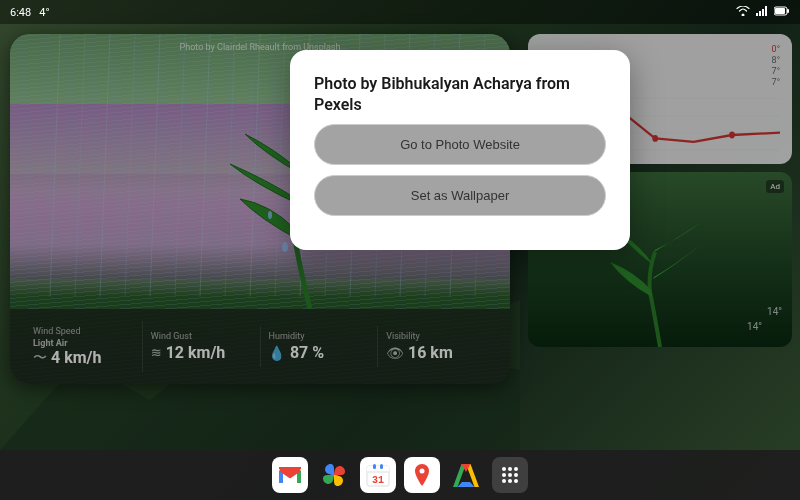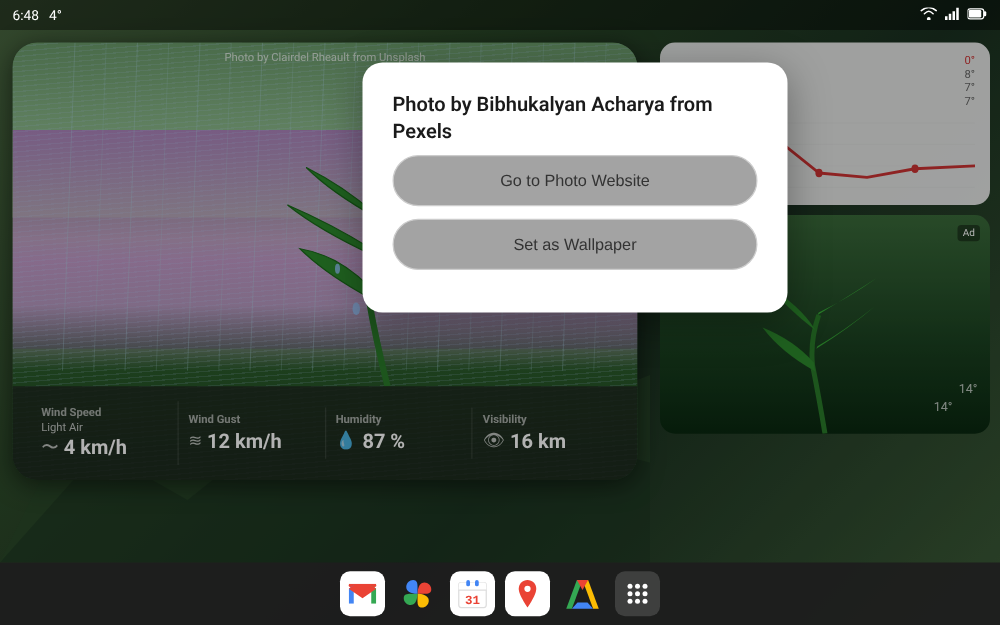"Wind Speed" .weather-stat-label { font-weight: bold -> none }
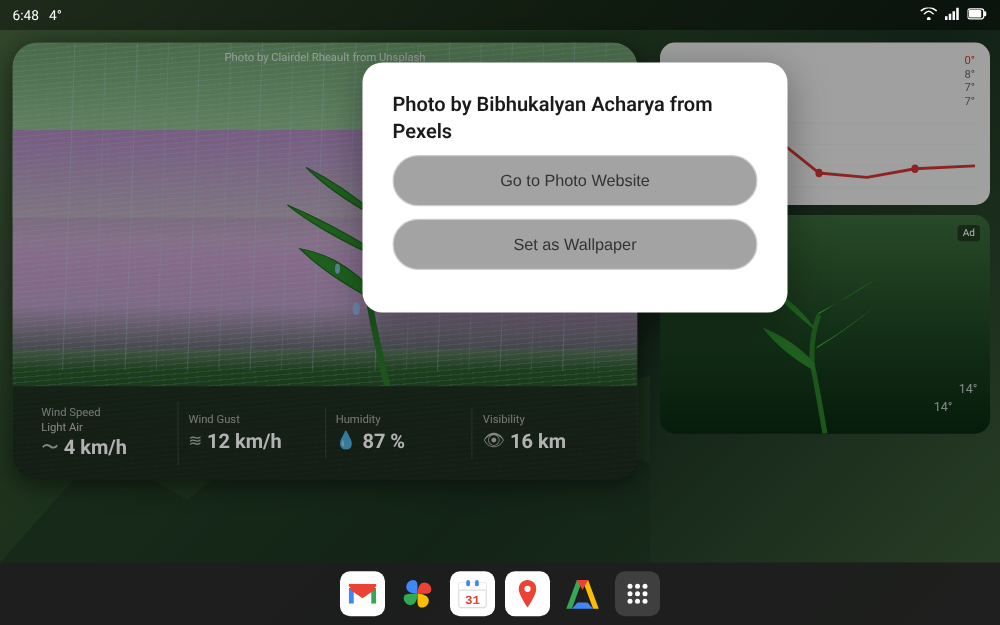"Light Air" .weather-stat-sub { font-weight: none -> bold }
